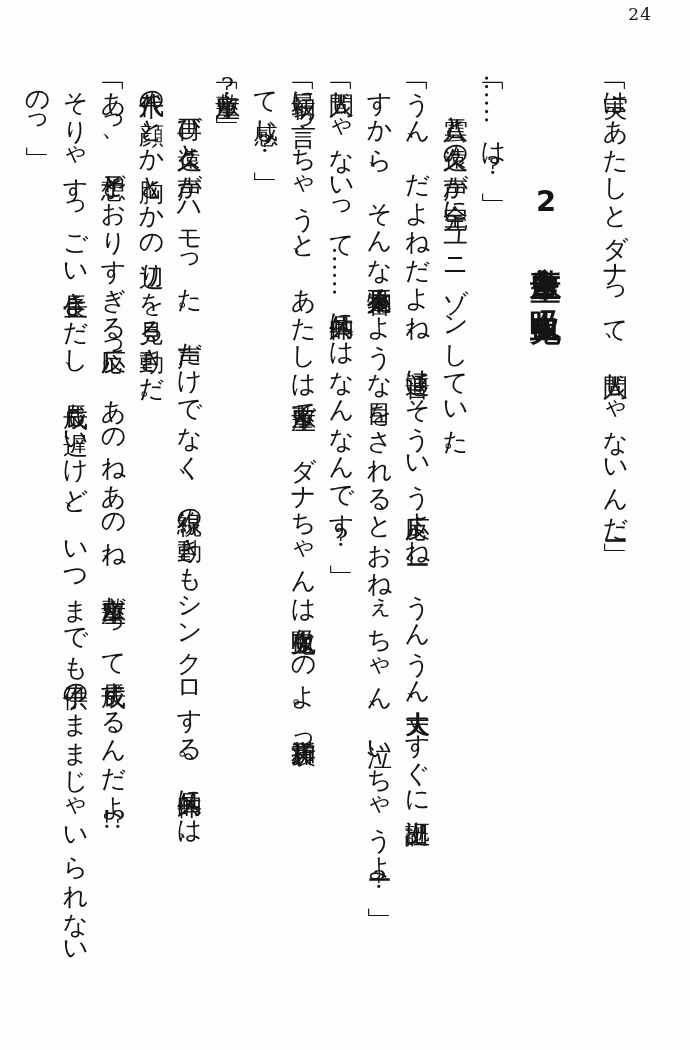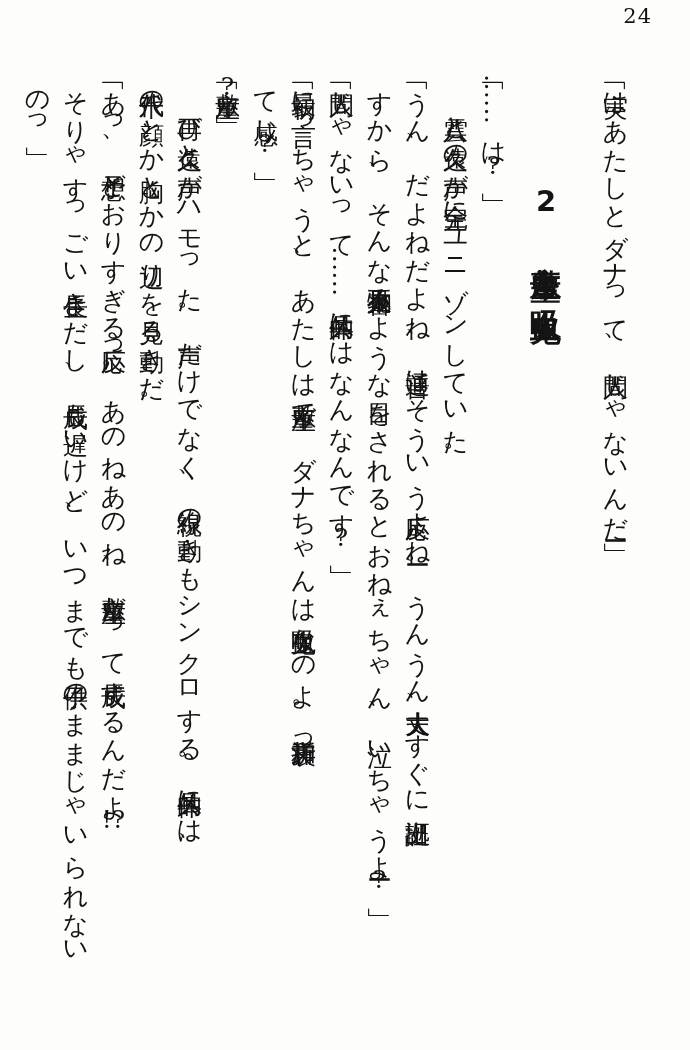"24" .page-number { font-size: 21px -> 17px }
